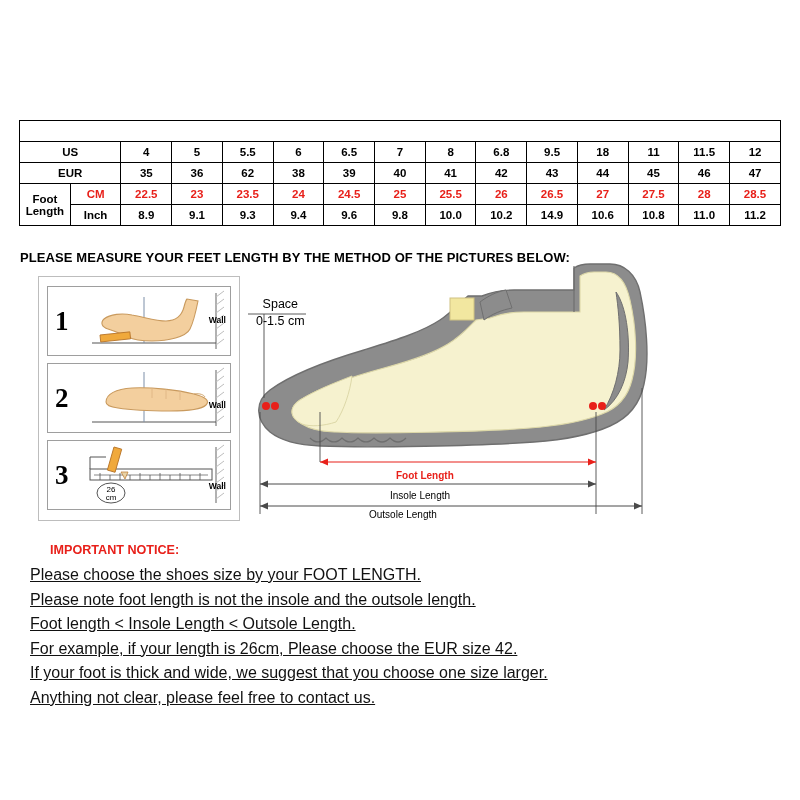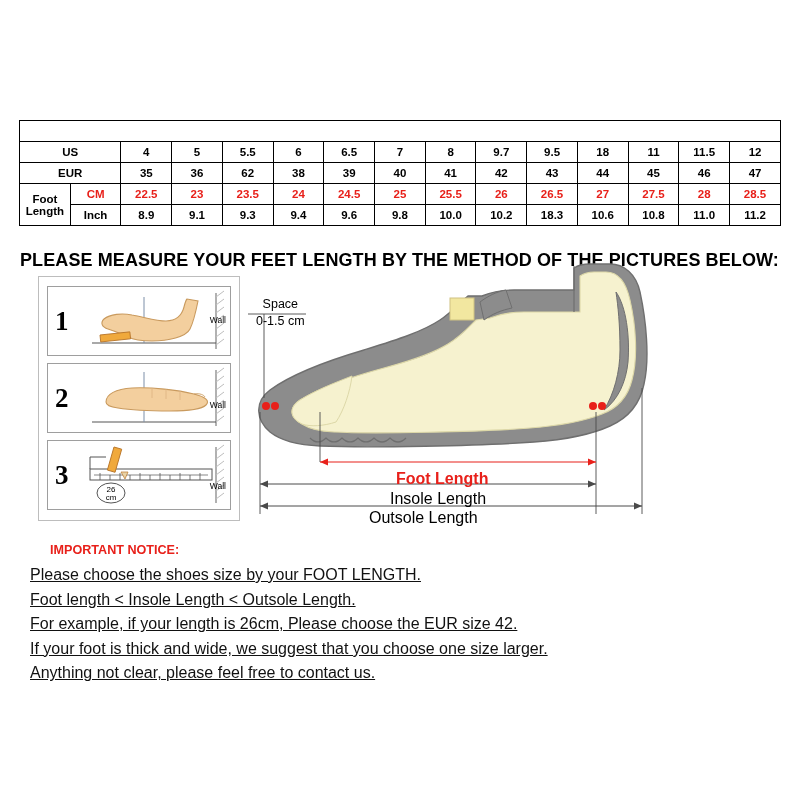"9.7" td { text: 9.7 -> 6.8 }
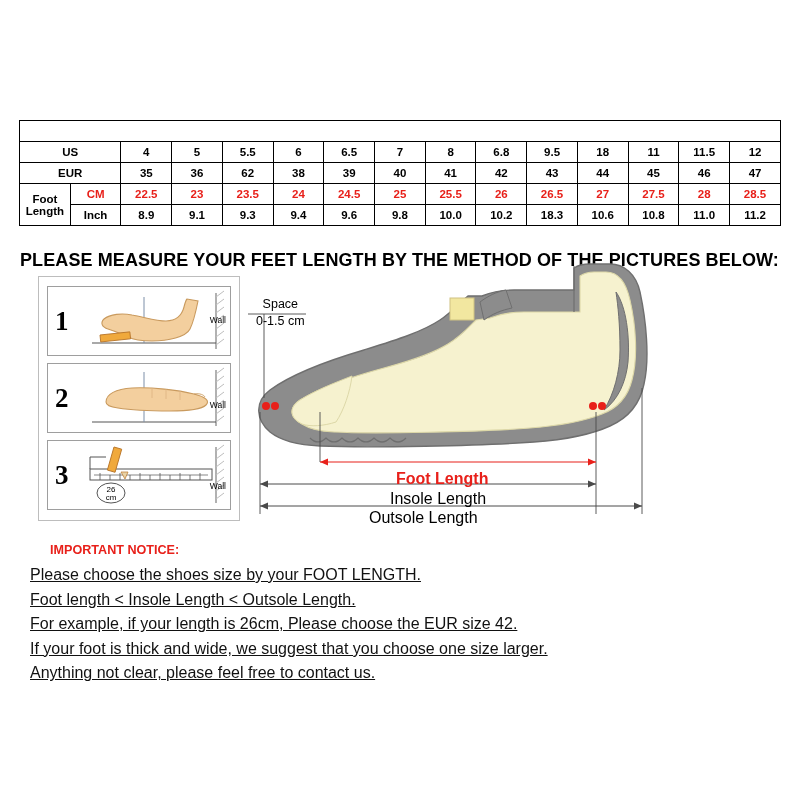"18.3" td { text: 18.3 -> 14.9 }
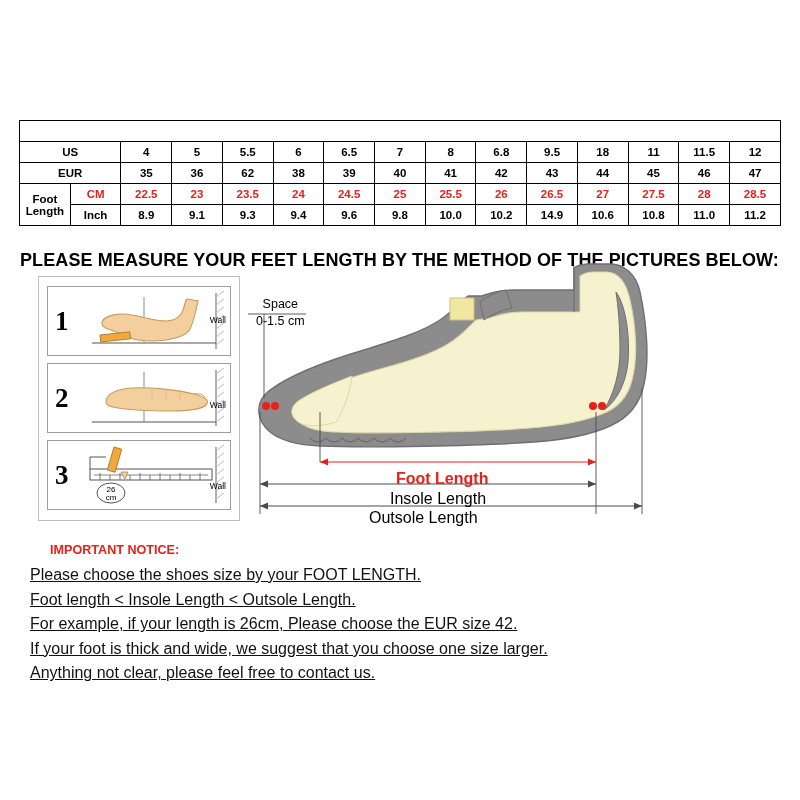"PLEASE MEASURE YOUR FEET LENGTH" .measure-line { font-size: 18px -> 13px }
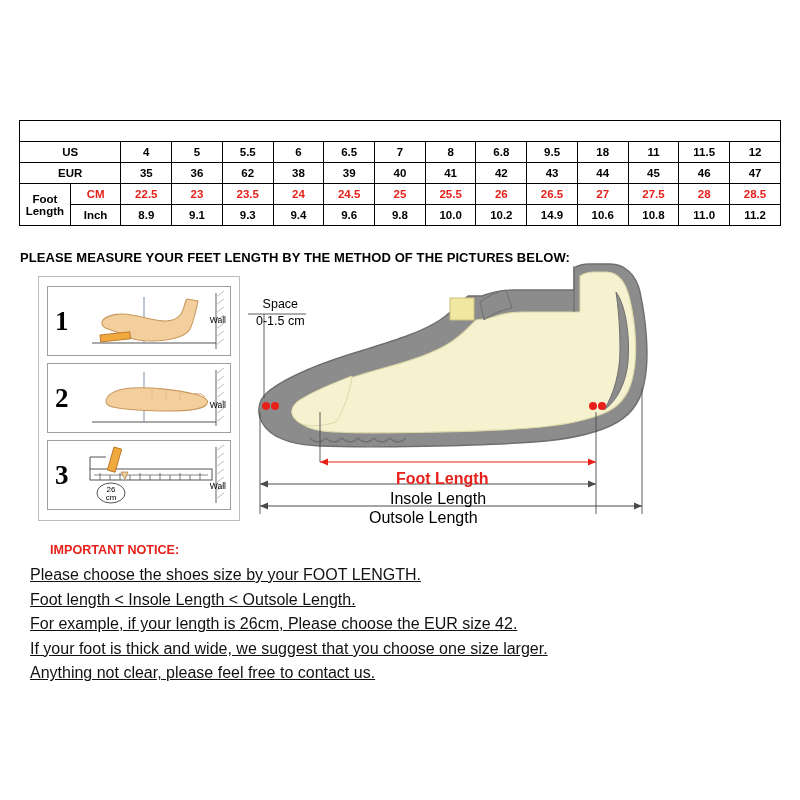"Wall" .wall-label { font-weight: normal -> bold }
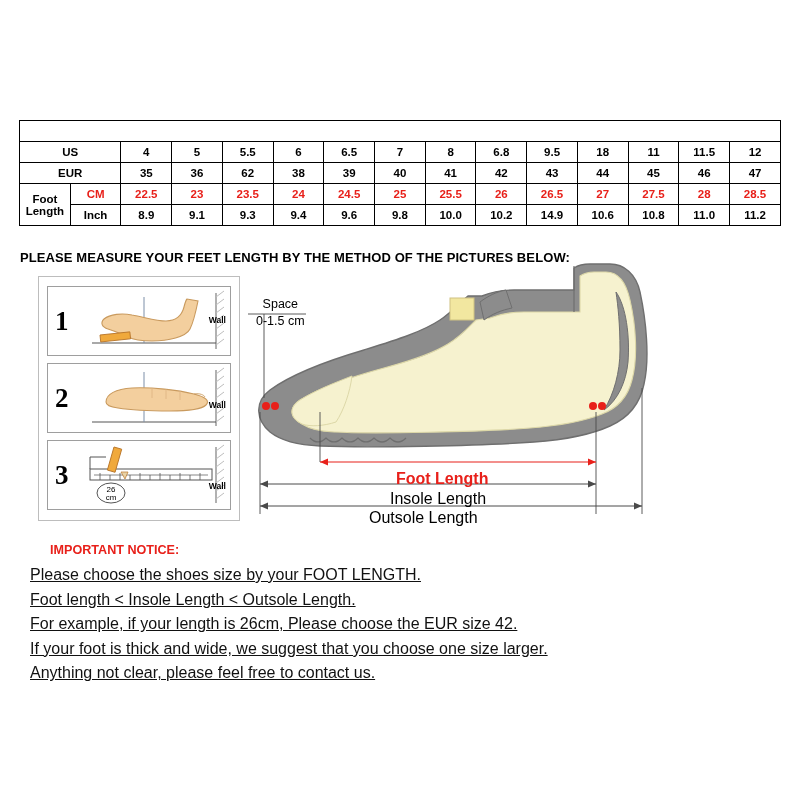"Foot Length" .dim-label { font-size: 16px -> 10px }
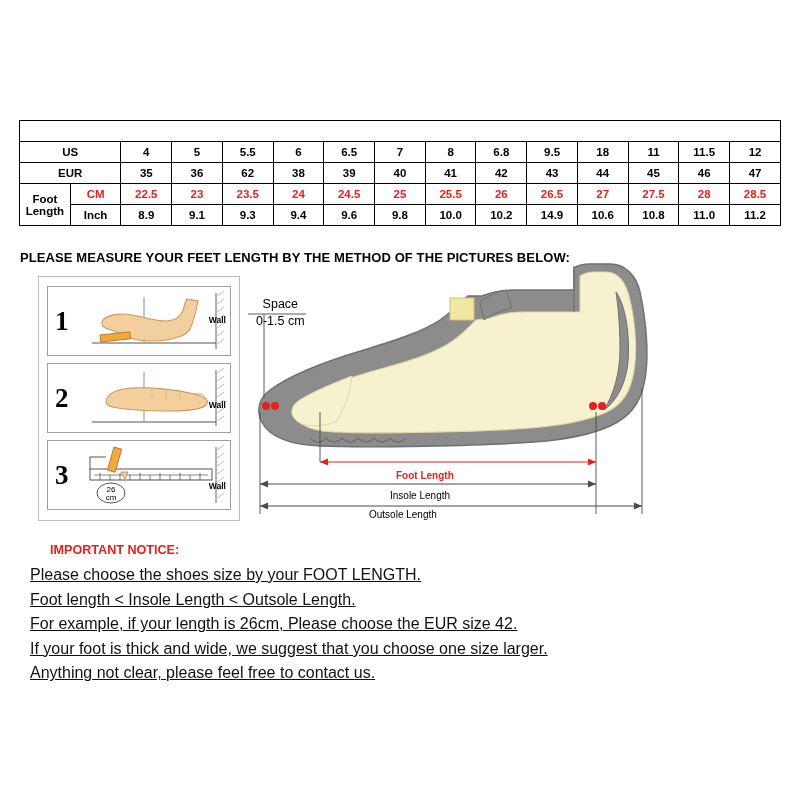"Please note foot length is" div { html: none -> <div>Please note foot length is not the insole and the outsole length.</div> }
